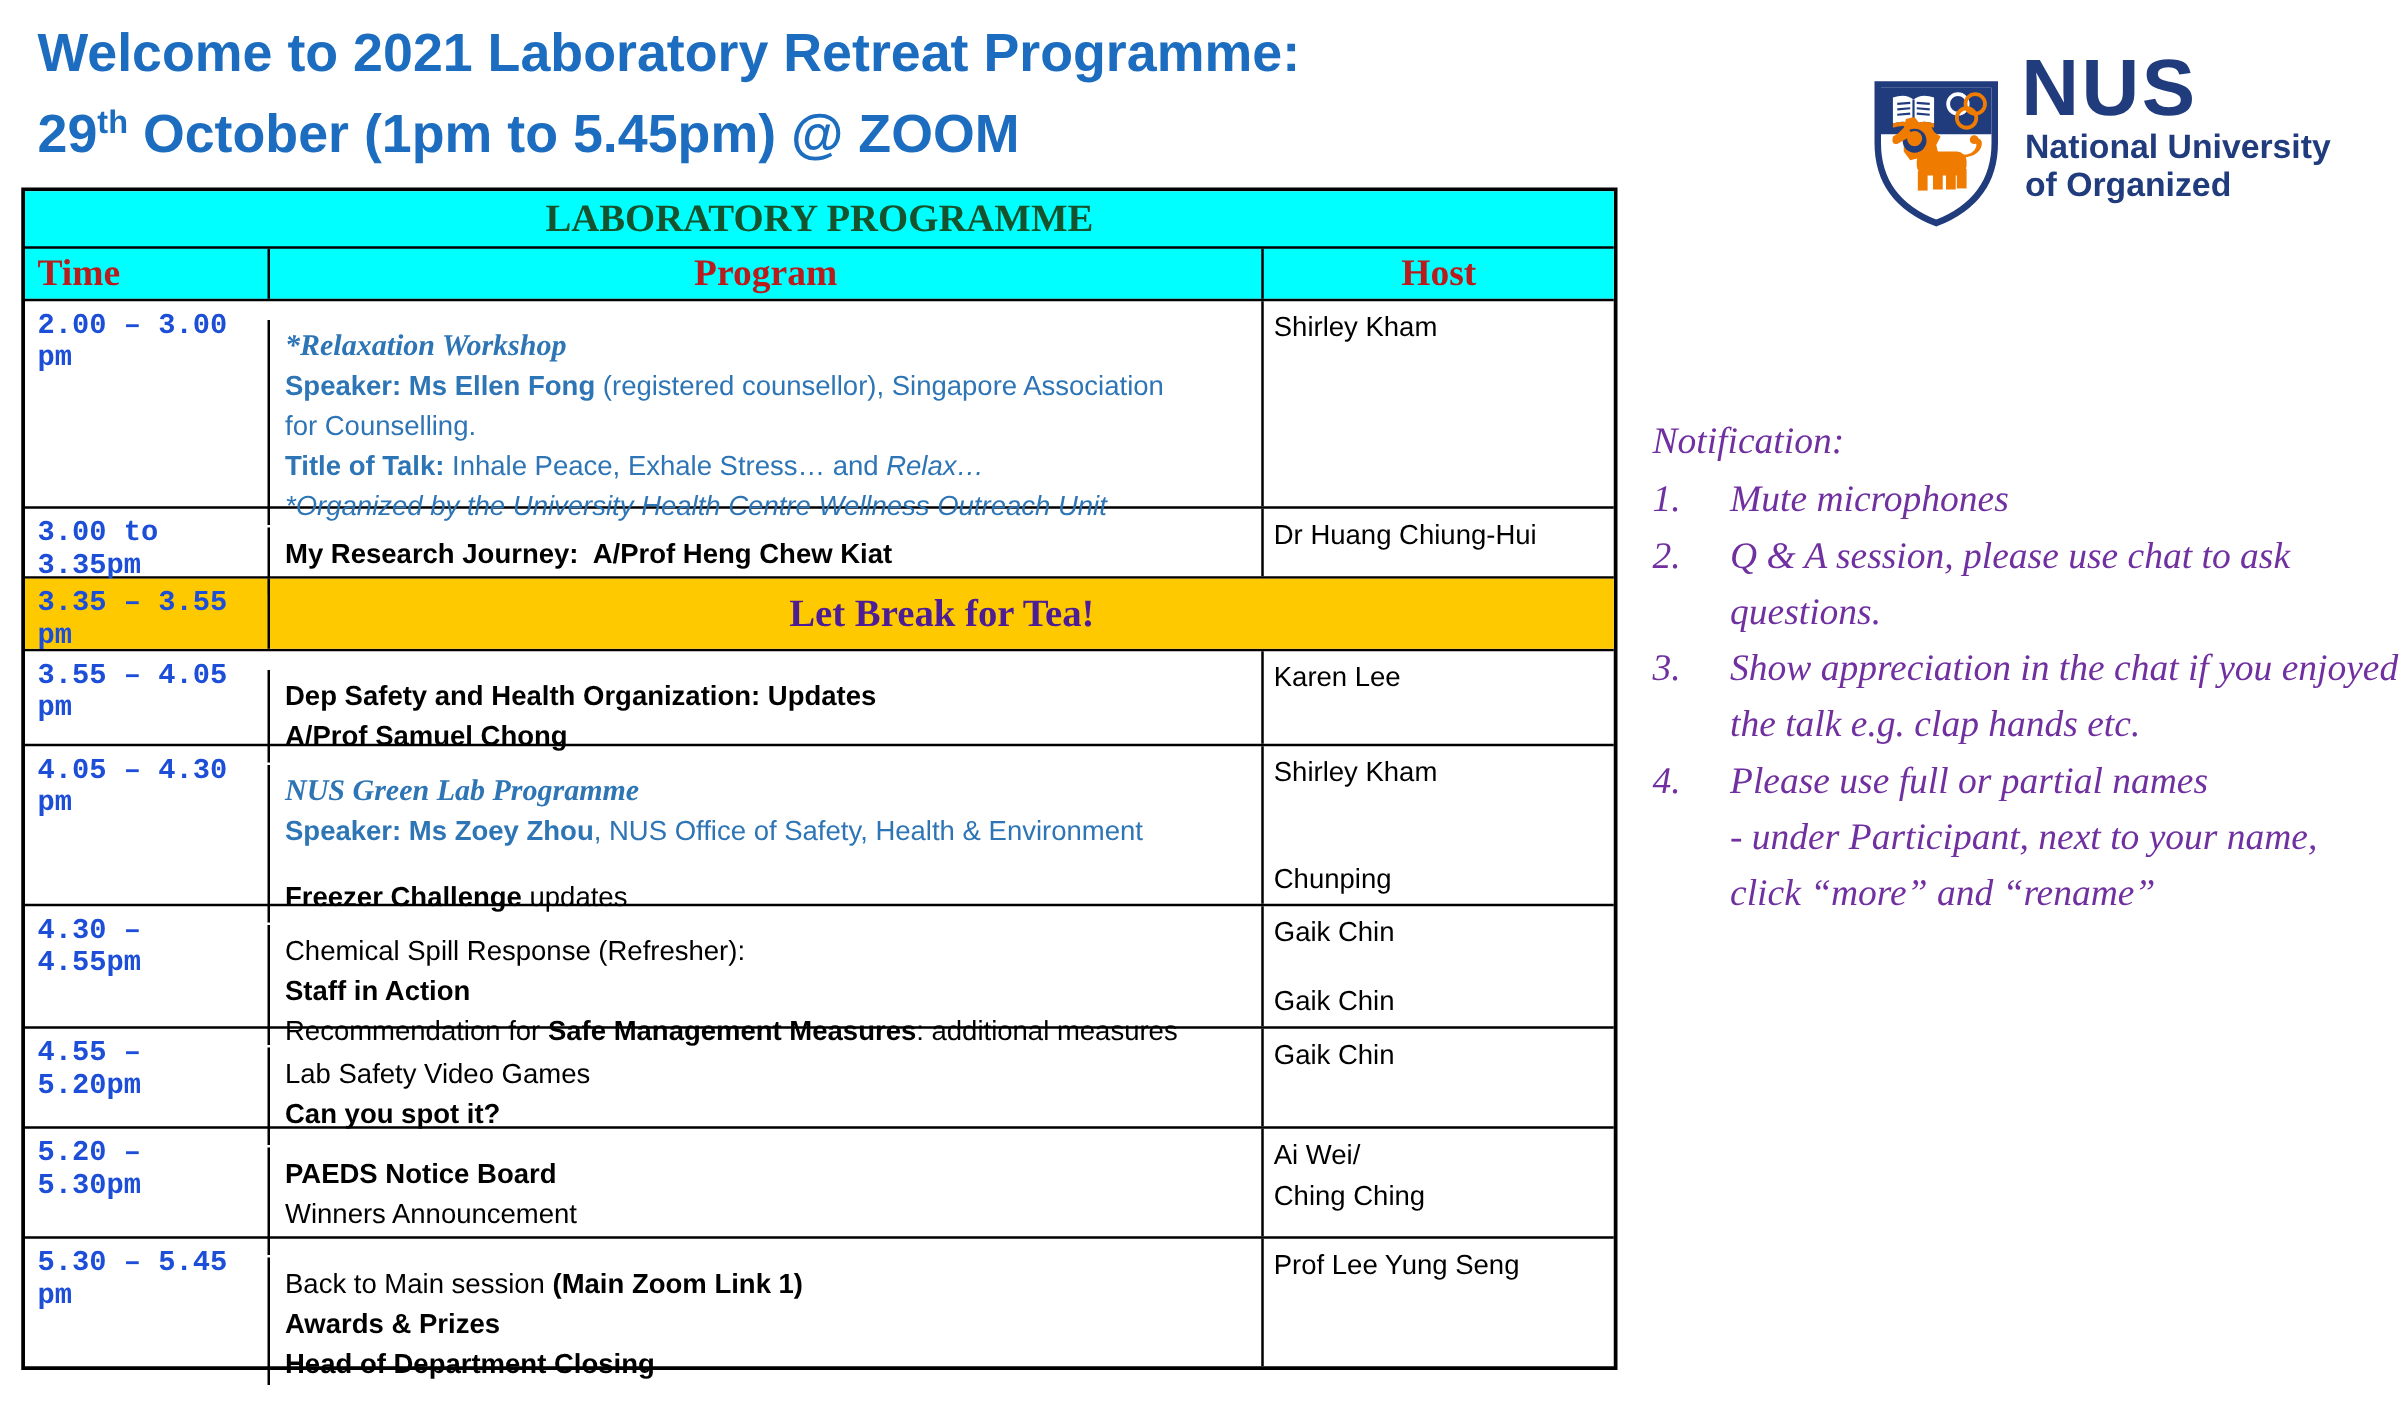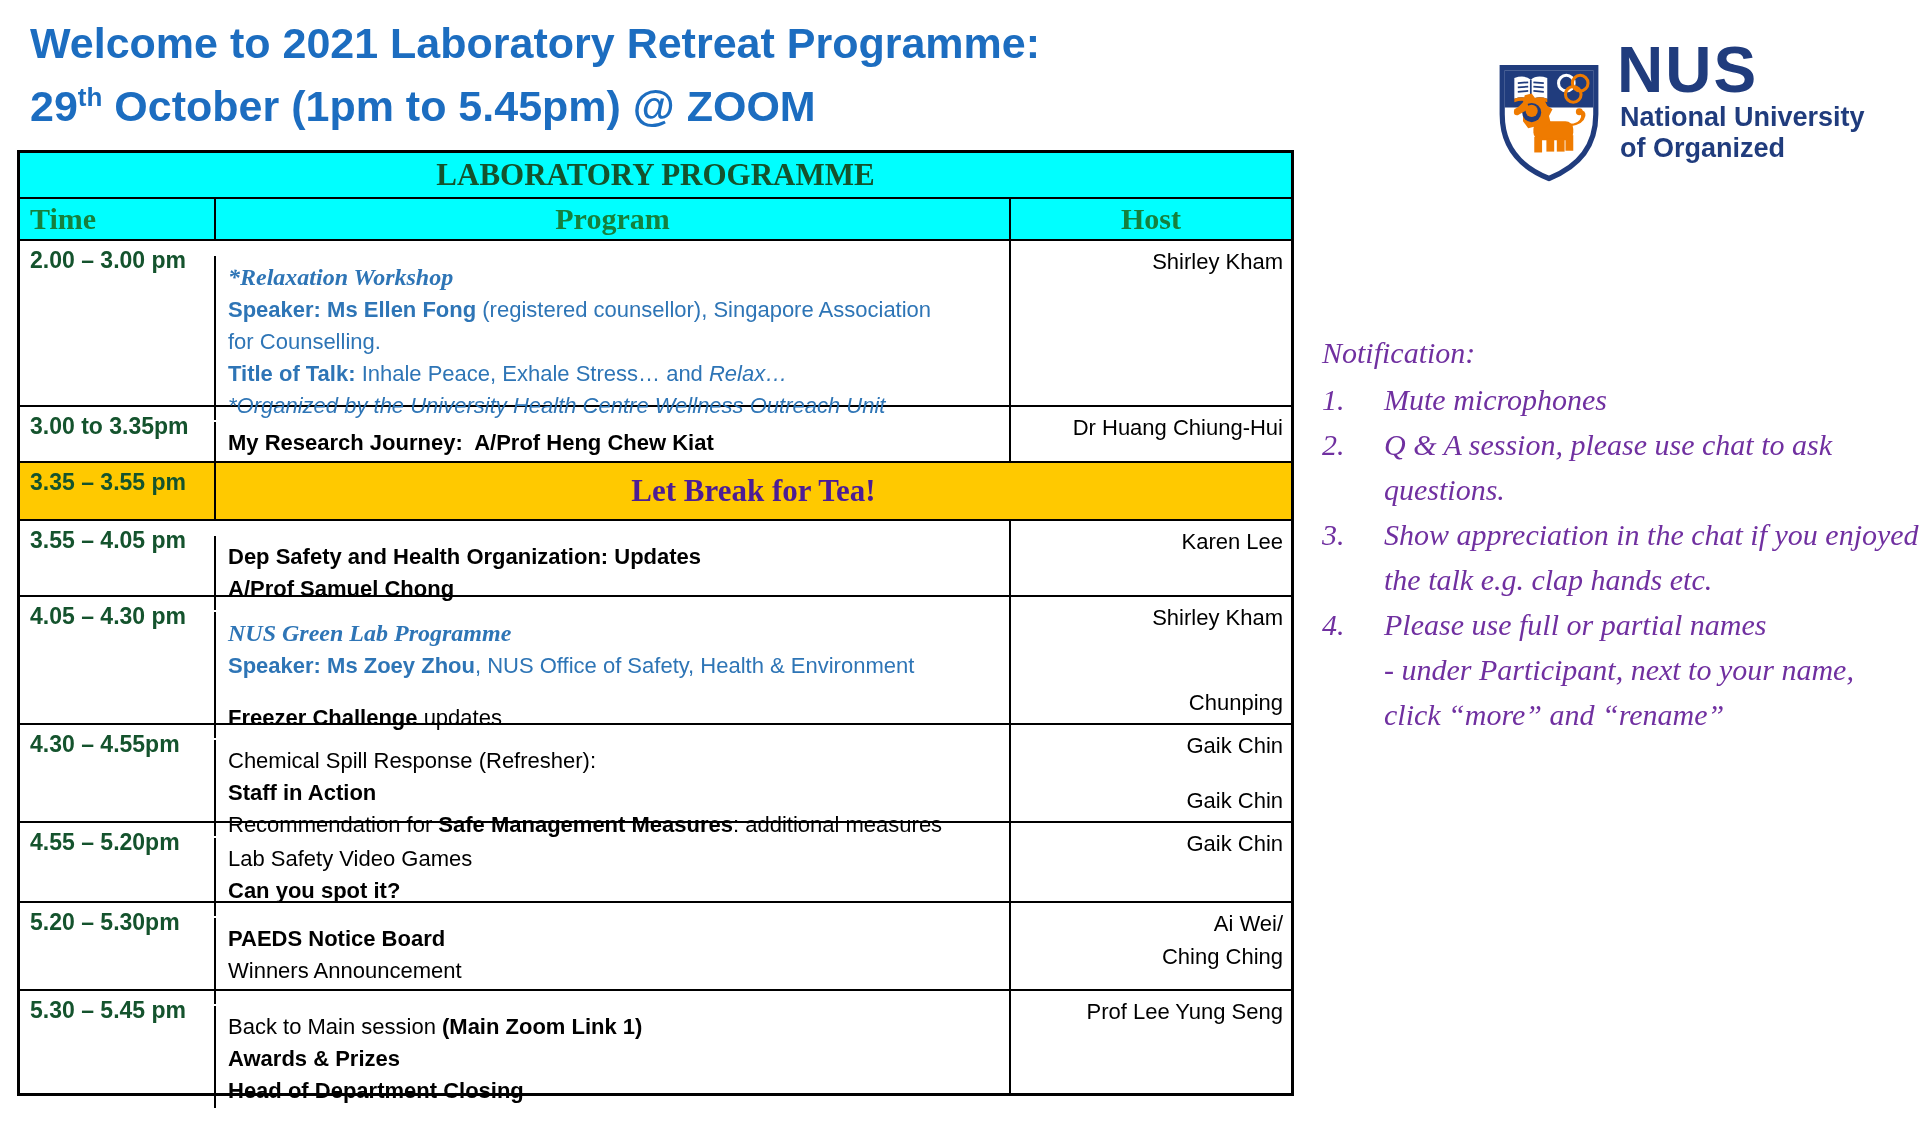"Time" .t-cols { color: #15803d -> #b91c1c }
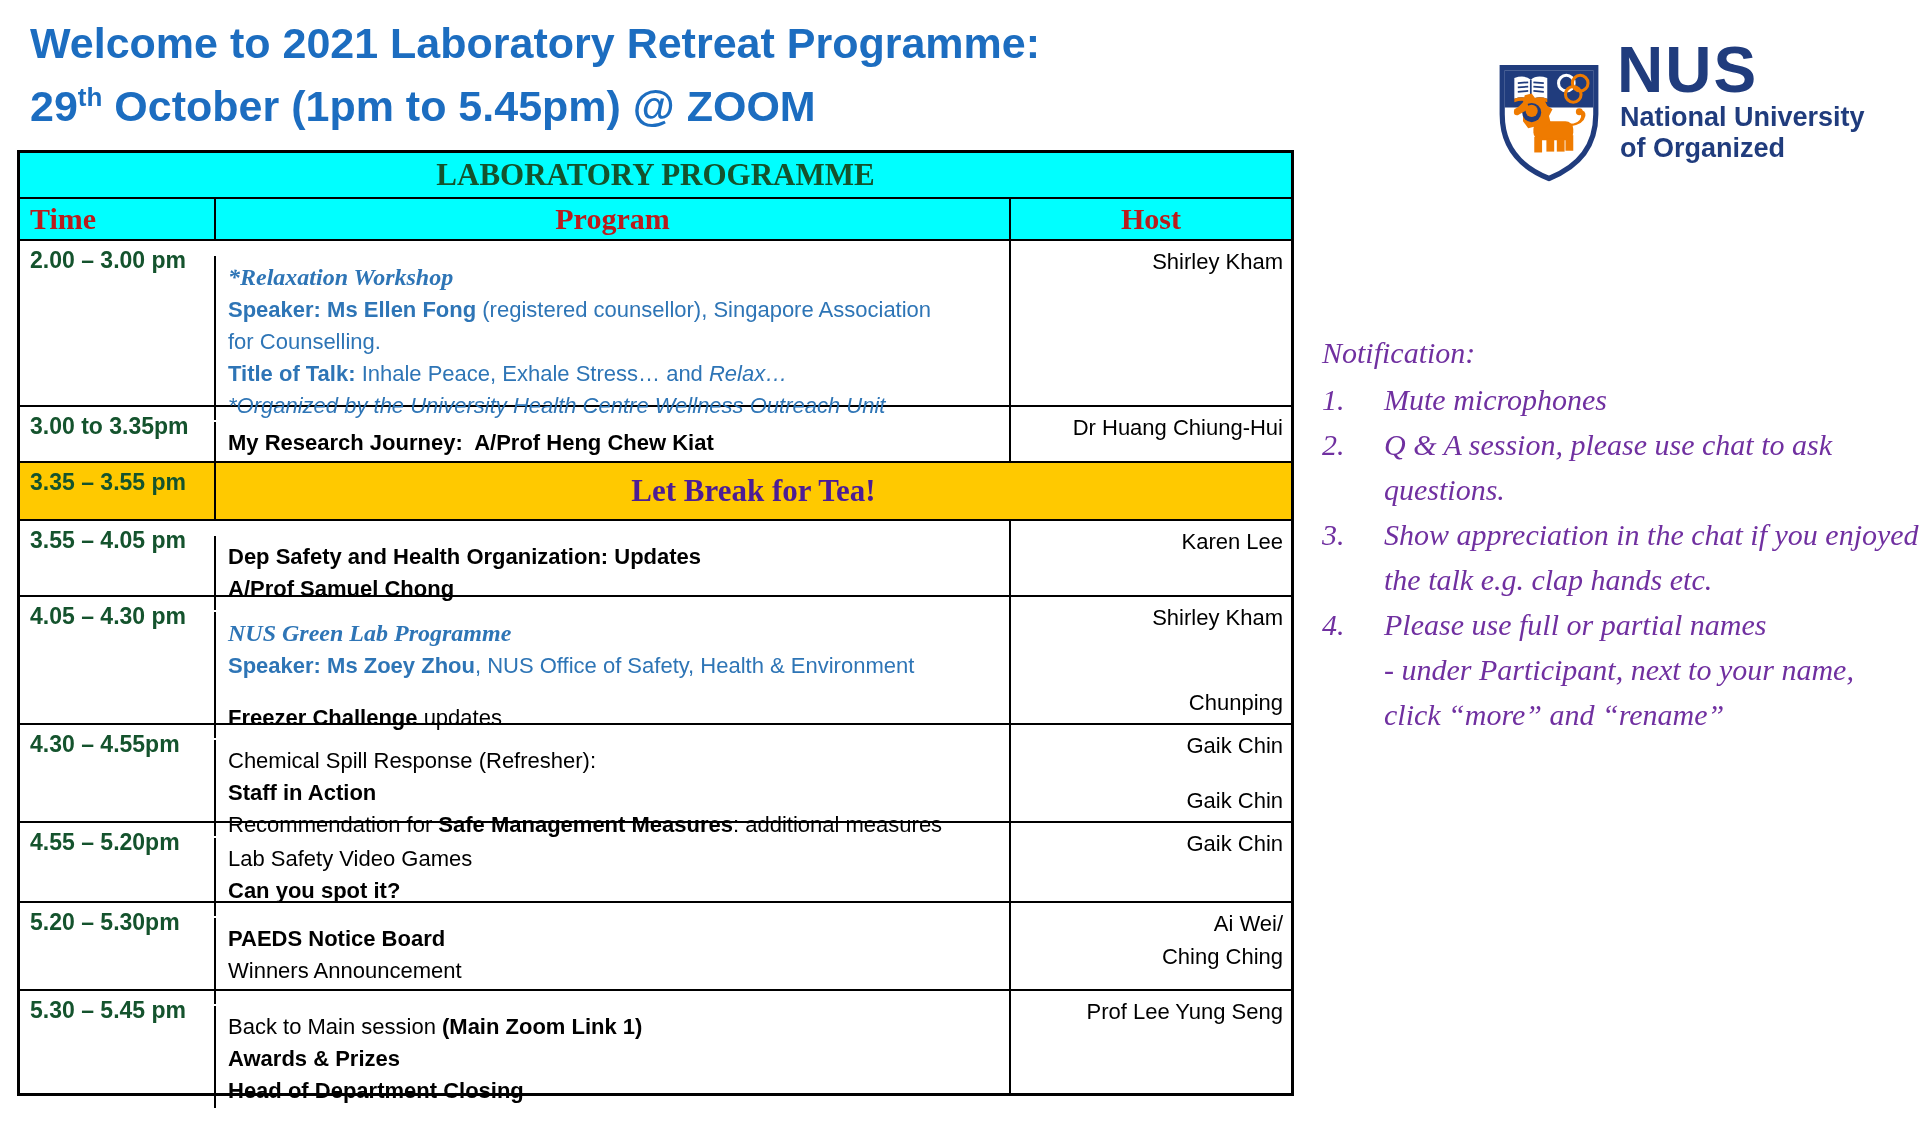"2.00 – 3.00 pm" .td-time { color: #14532d -> #1d4ed8; font-family: none -> Liberation Mono, monospace }
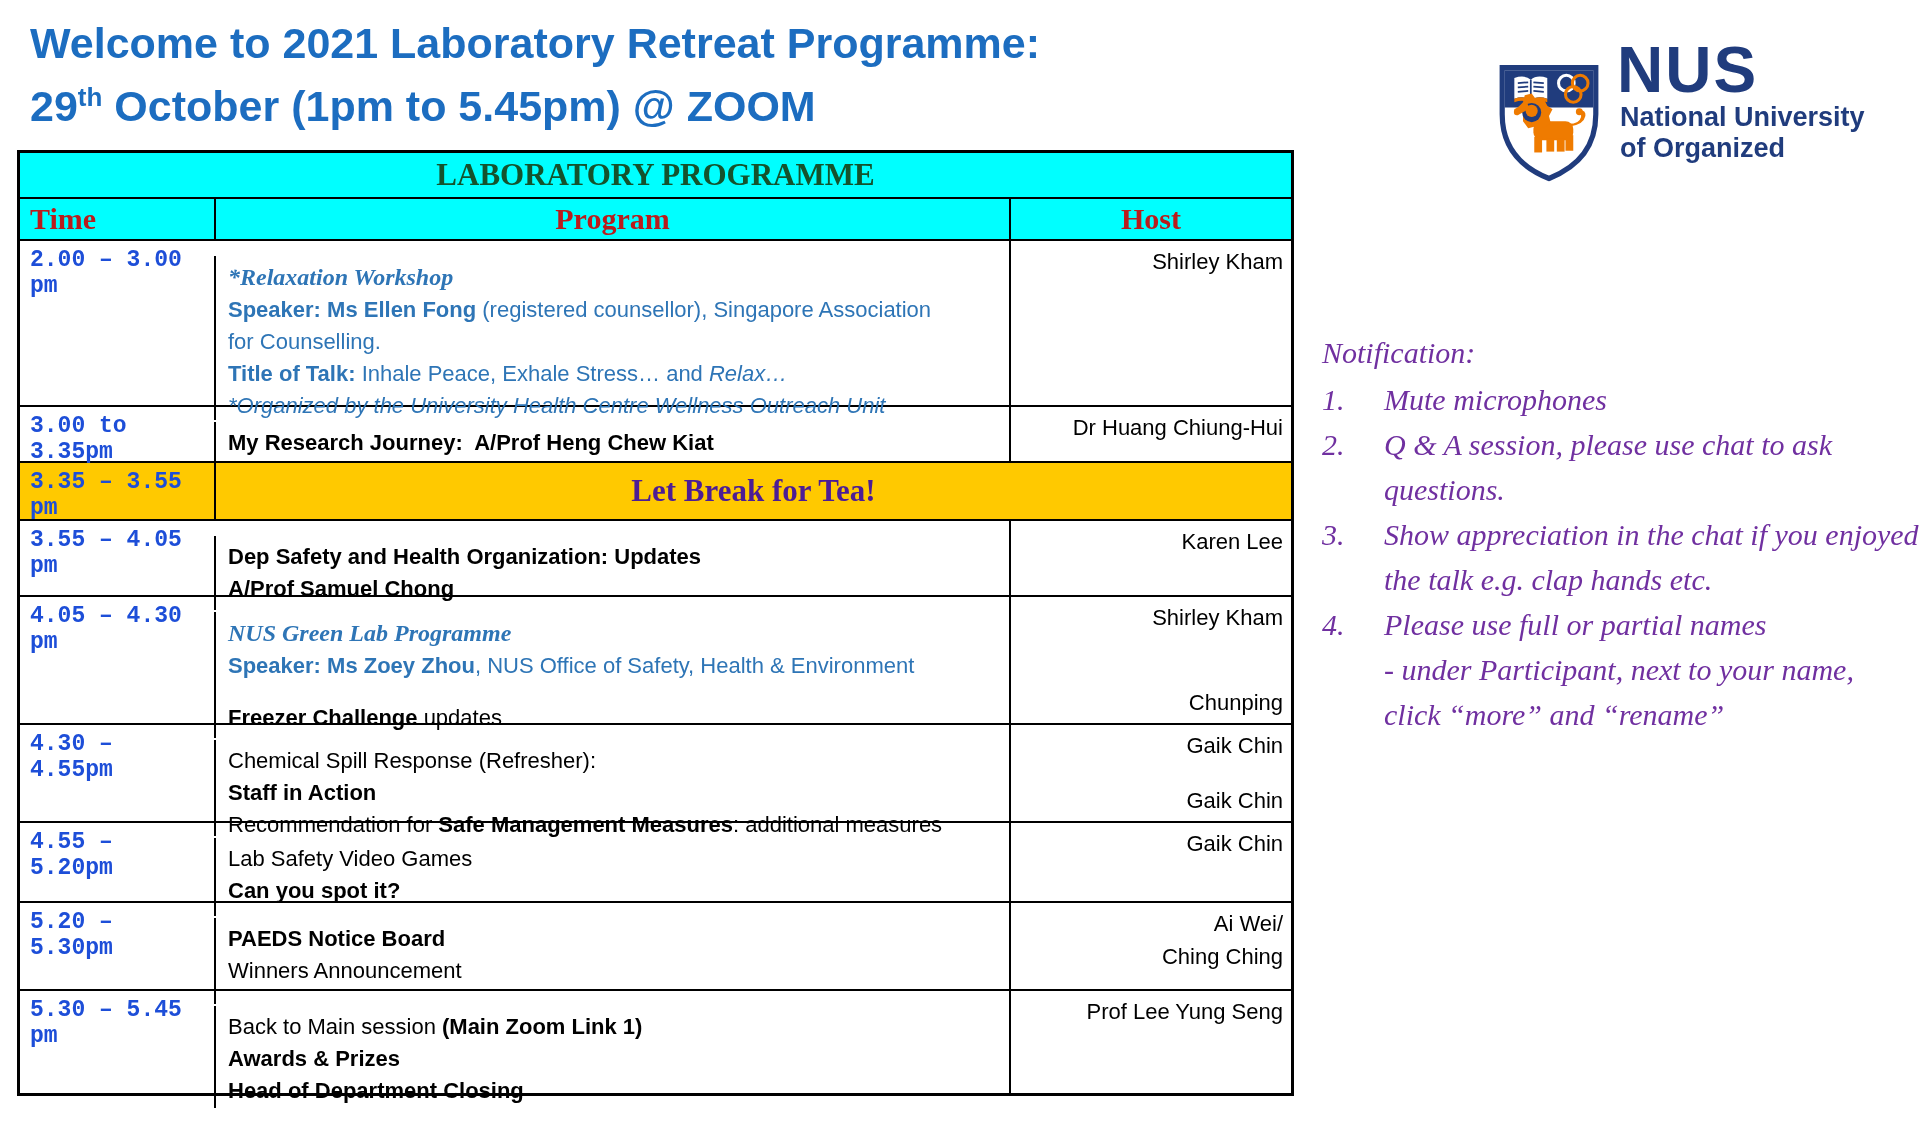"Shirley Kham" .td-host { align-items: flex-end -> none }
